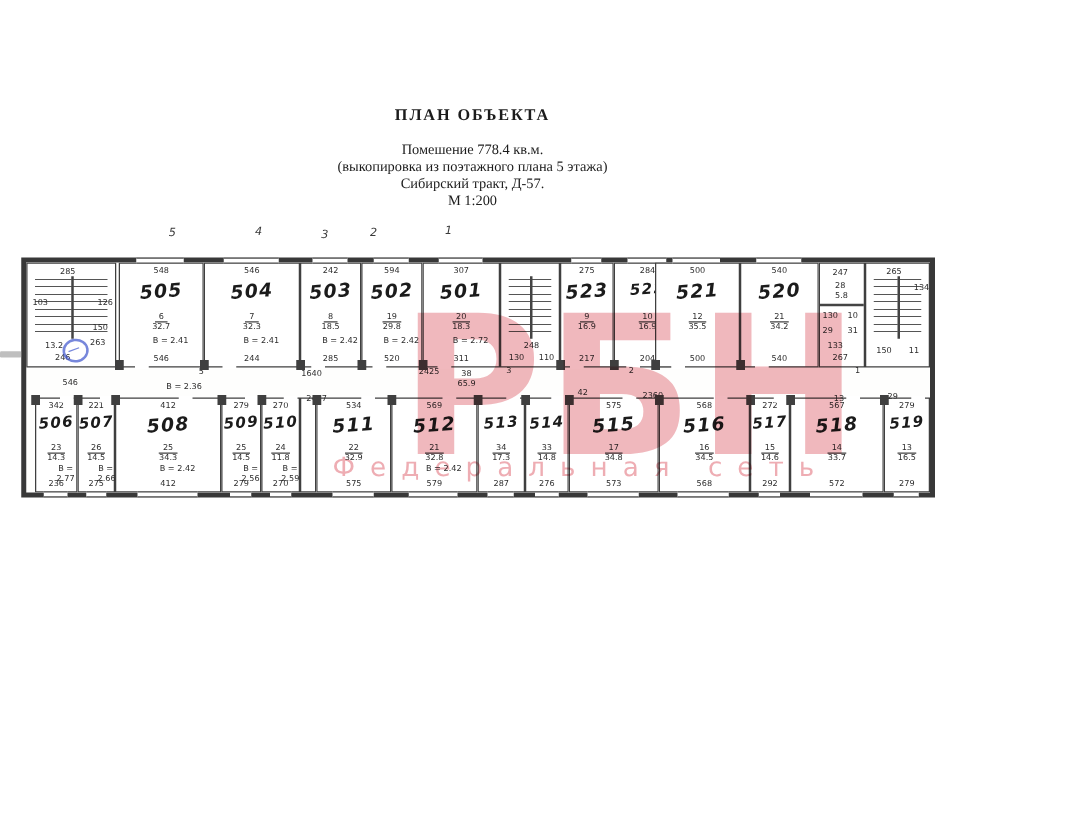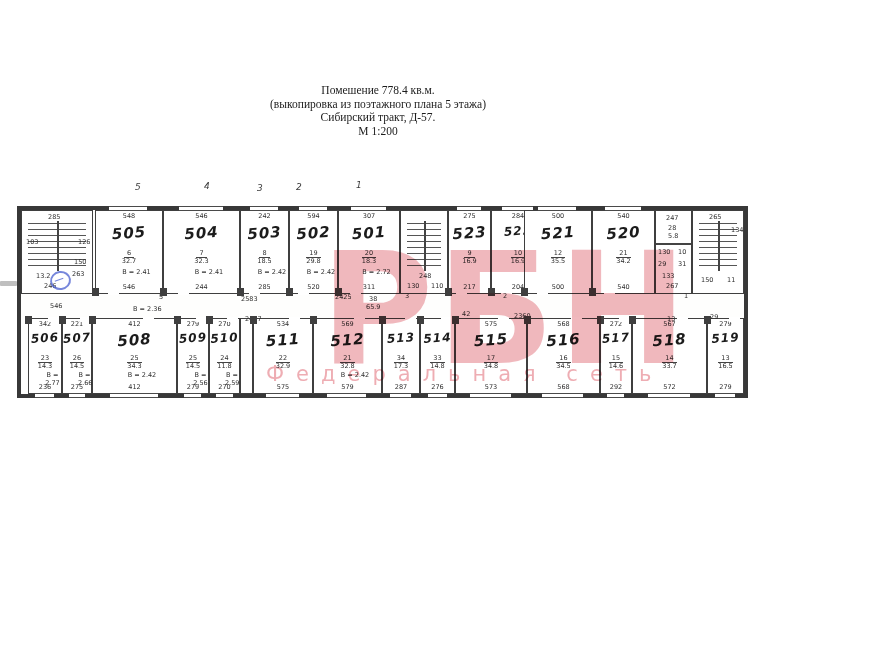"ПЛАН ОБЪЕКТА" div.doc-title { html: none -> <div>ПЛАН ОБЪЕКТА</div> }
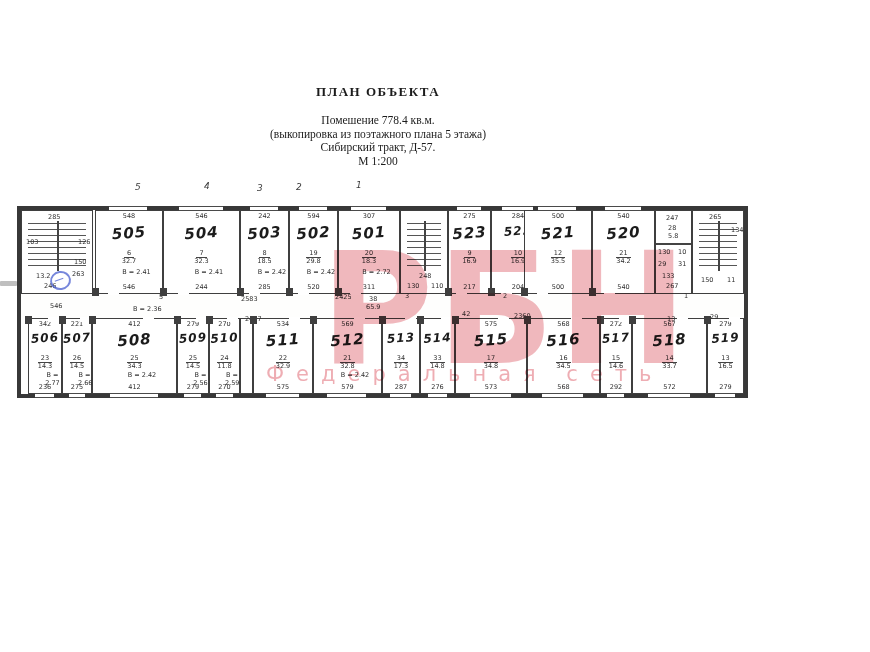"2583" div.clabel { text: 2583 -> 1640 }
